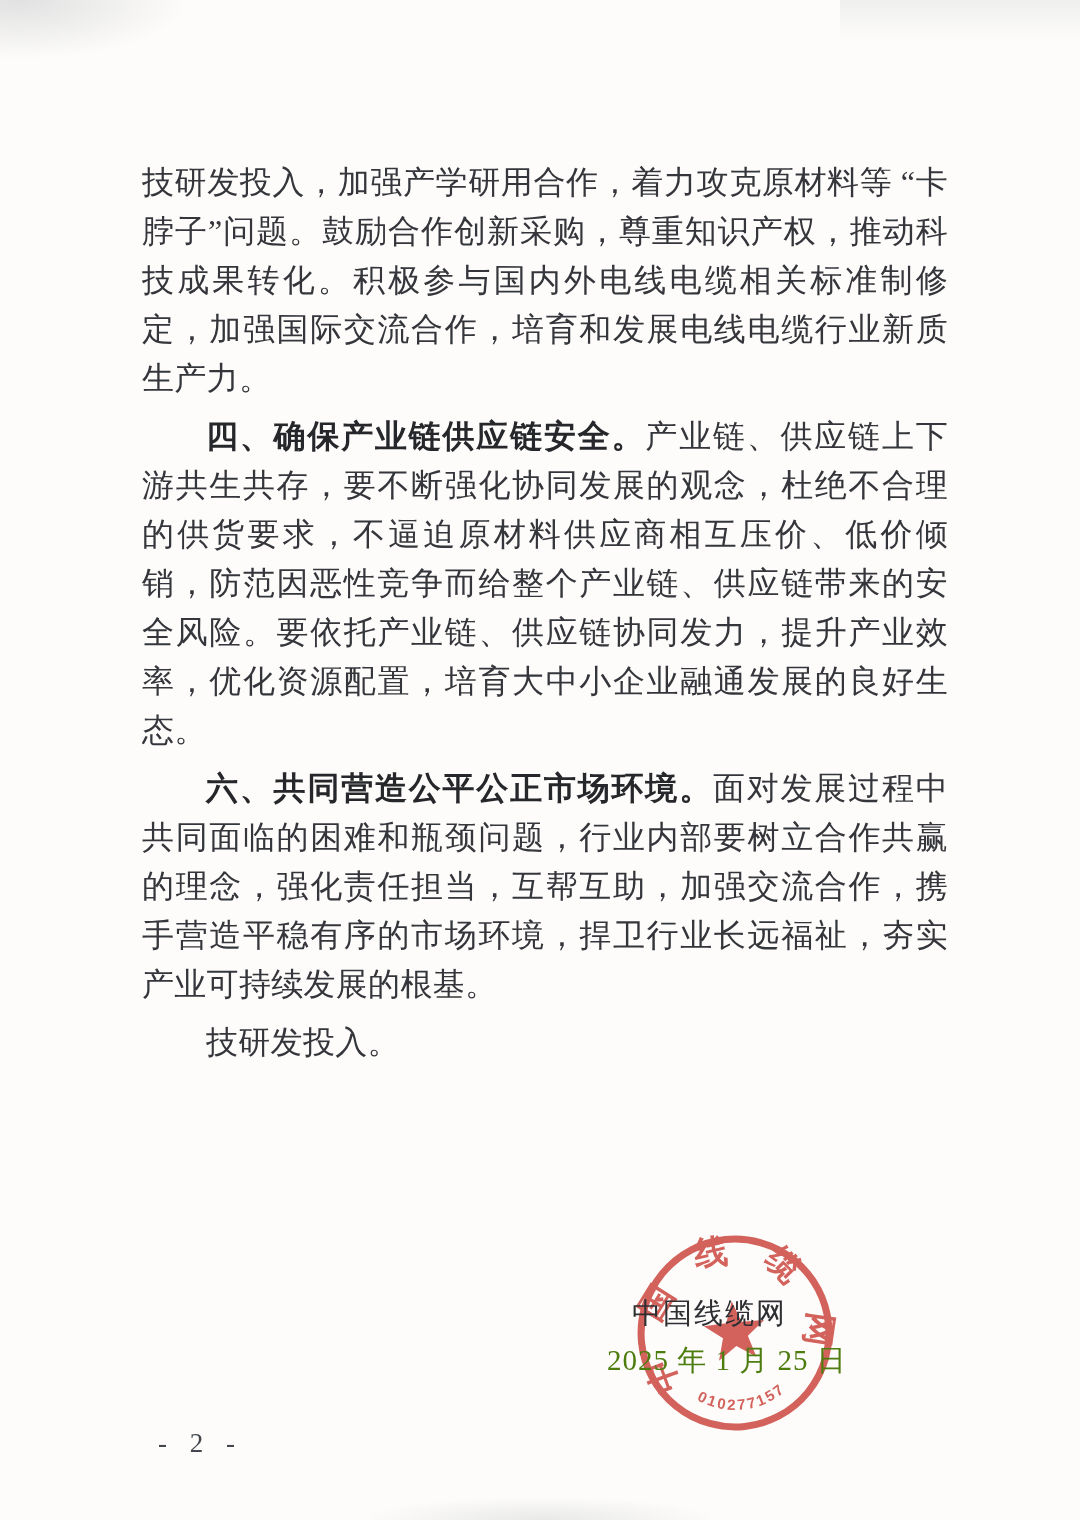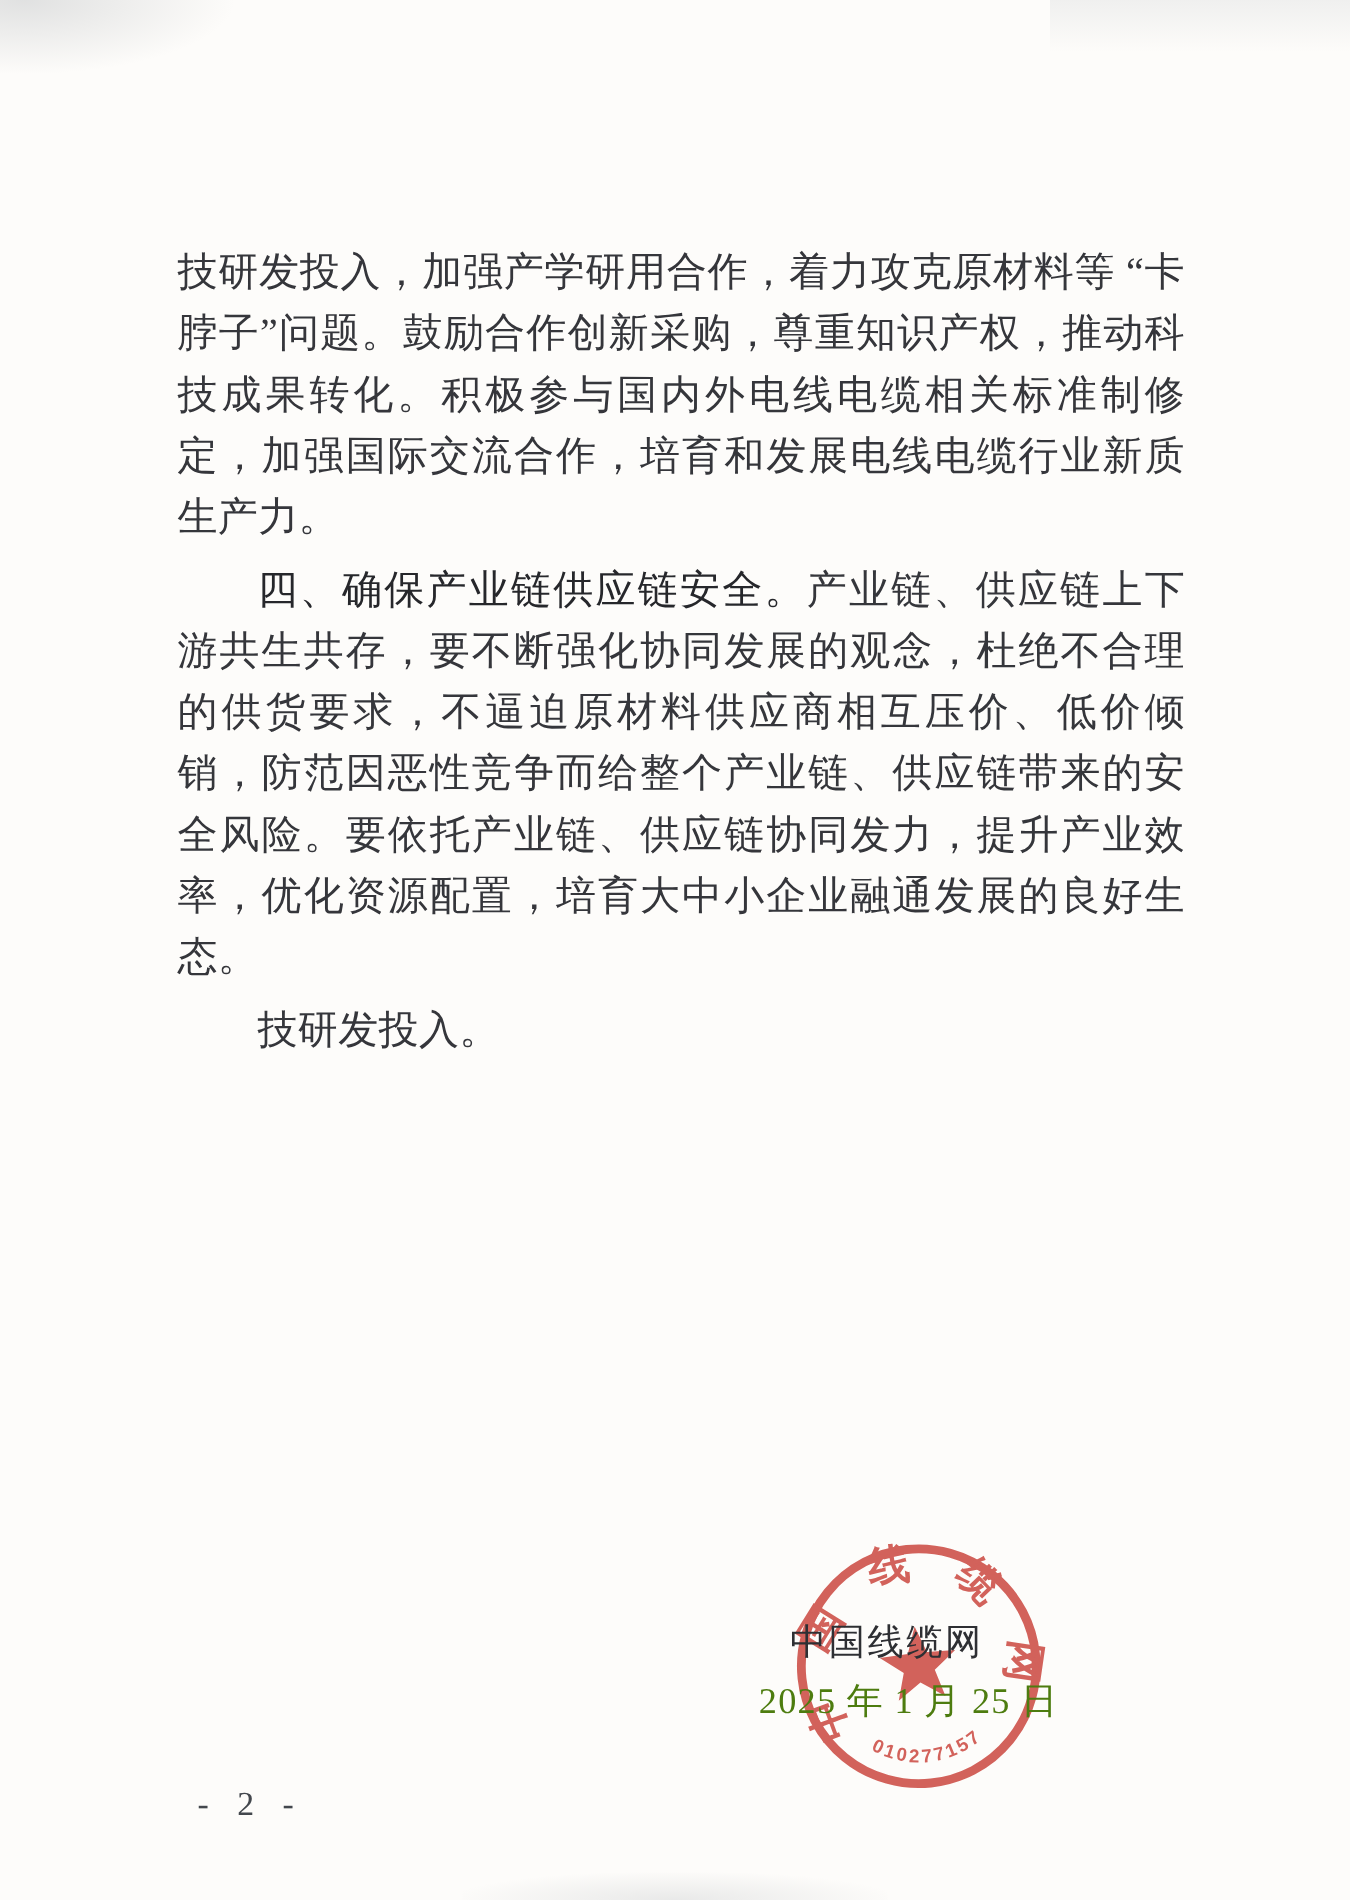"技研发投入，加强产学研用合作，着力攻克原材料等" .para.no-indent { margin-top: 35px -> none }
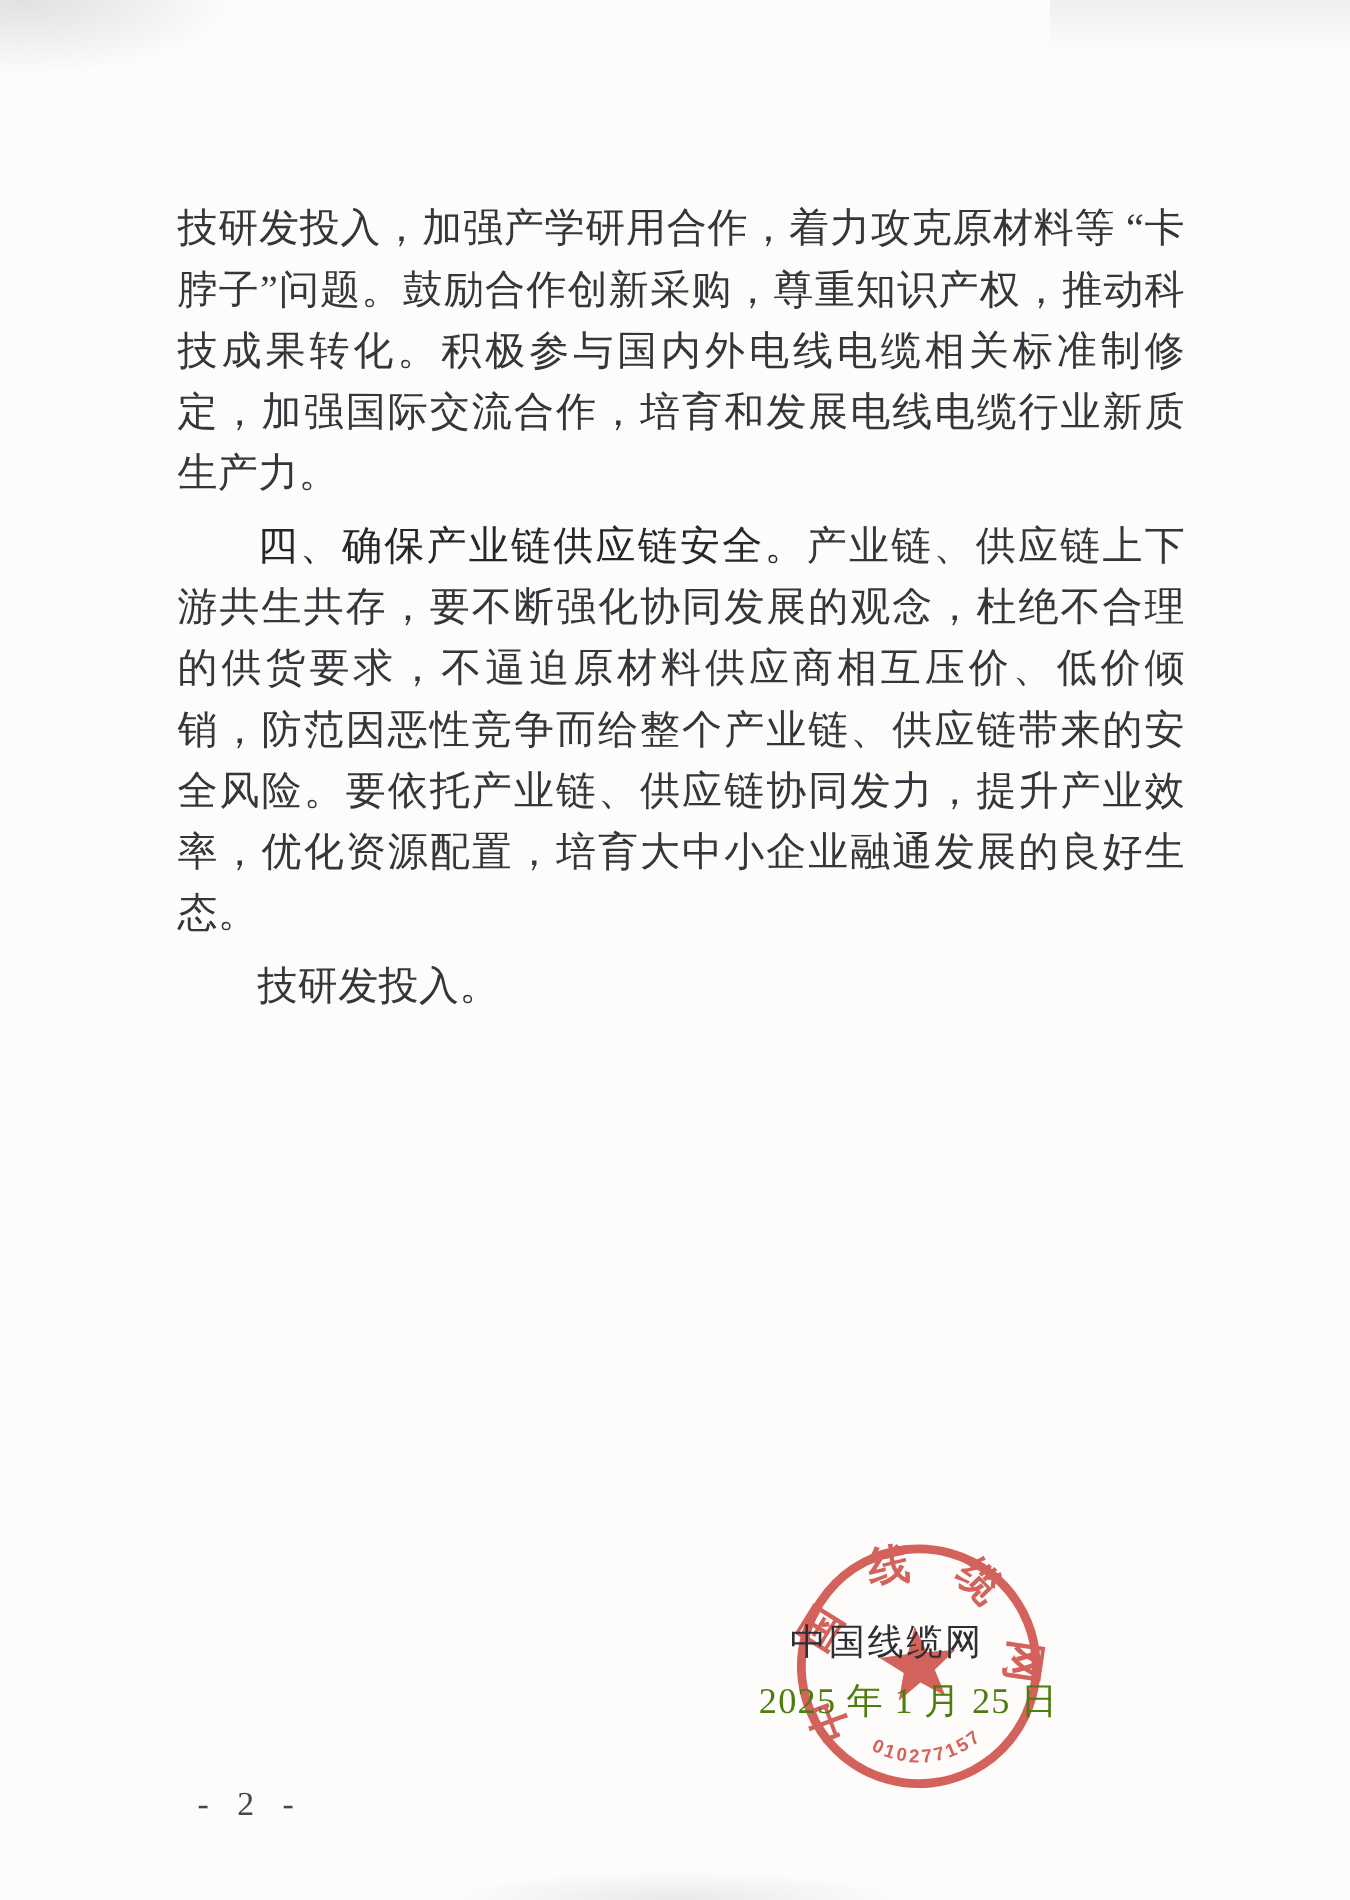"四、确保产业链供应链安全。" .para .lead { font-weight: normal -> bold }
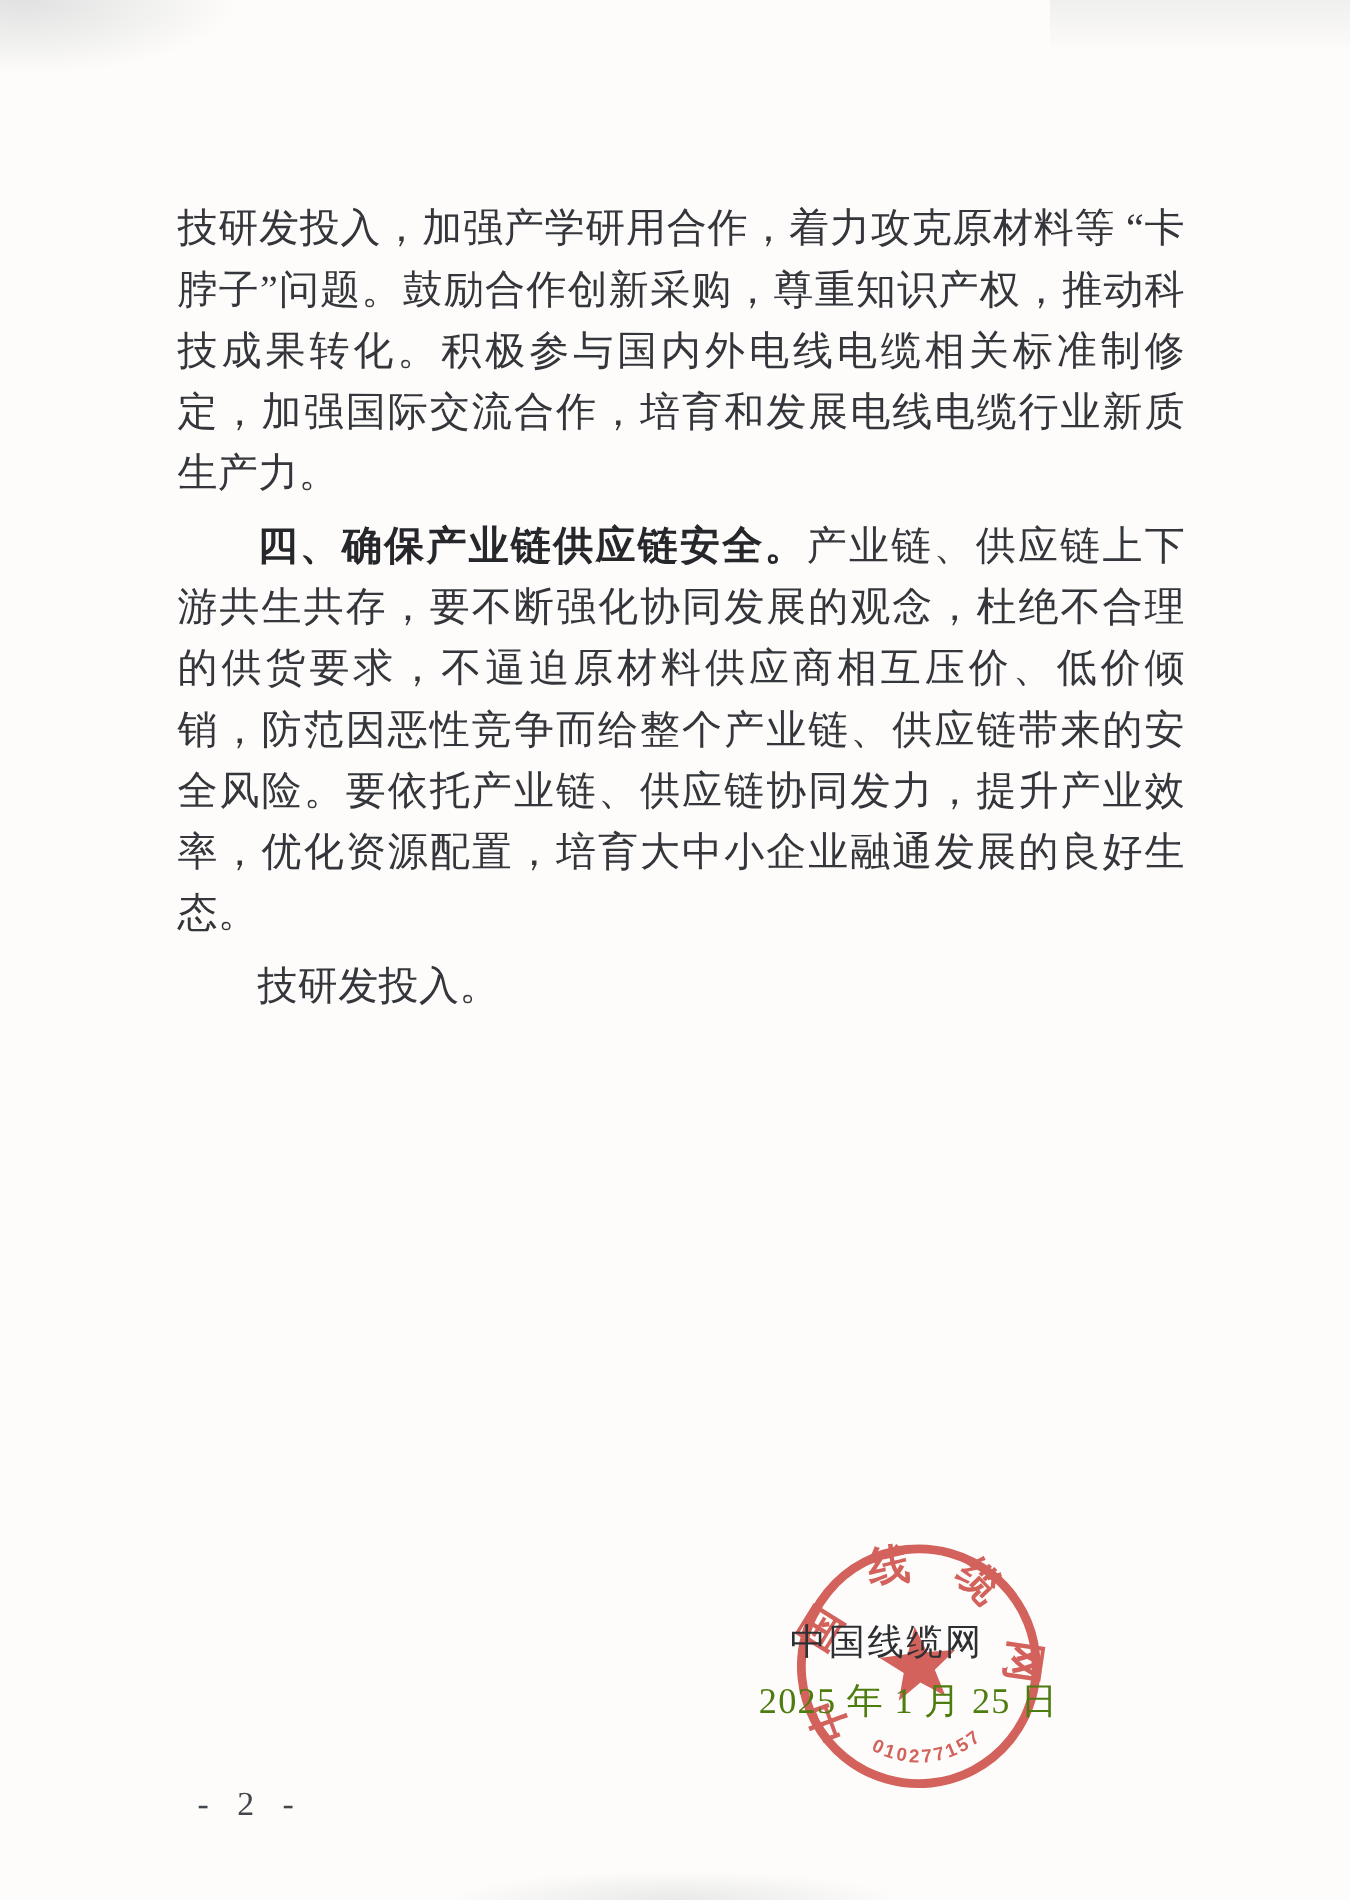"六、共同营造公平公正市场环境。面对发展过程中共同面临的困难和瓶颈问题，行业内部要" p.para { html: none -> <p><span>六、共同营造公平公正市场环境。</span><span>面对发展过程中共同面临的困难和瓶颈问题，行业内部要树立合作共赢的理念，强化责任担当，互帮互助，加强交流合作，携手营造平稳有序的市场环境，捍卫行业长远福祉，夯实产业可持续发展的根基。</span></p> }
